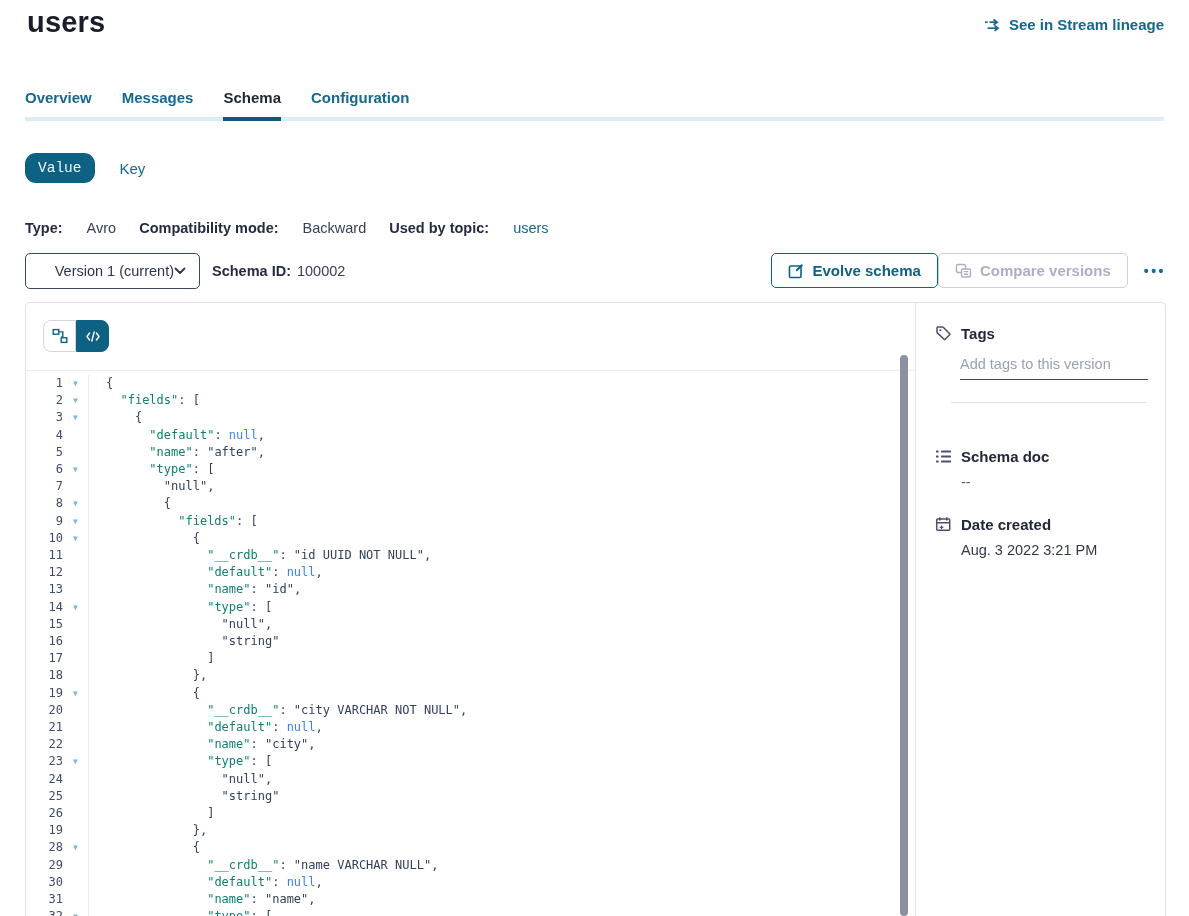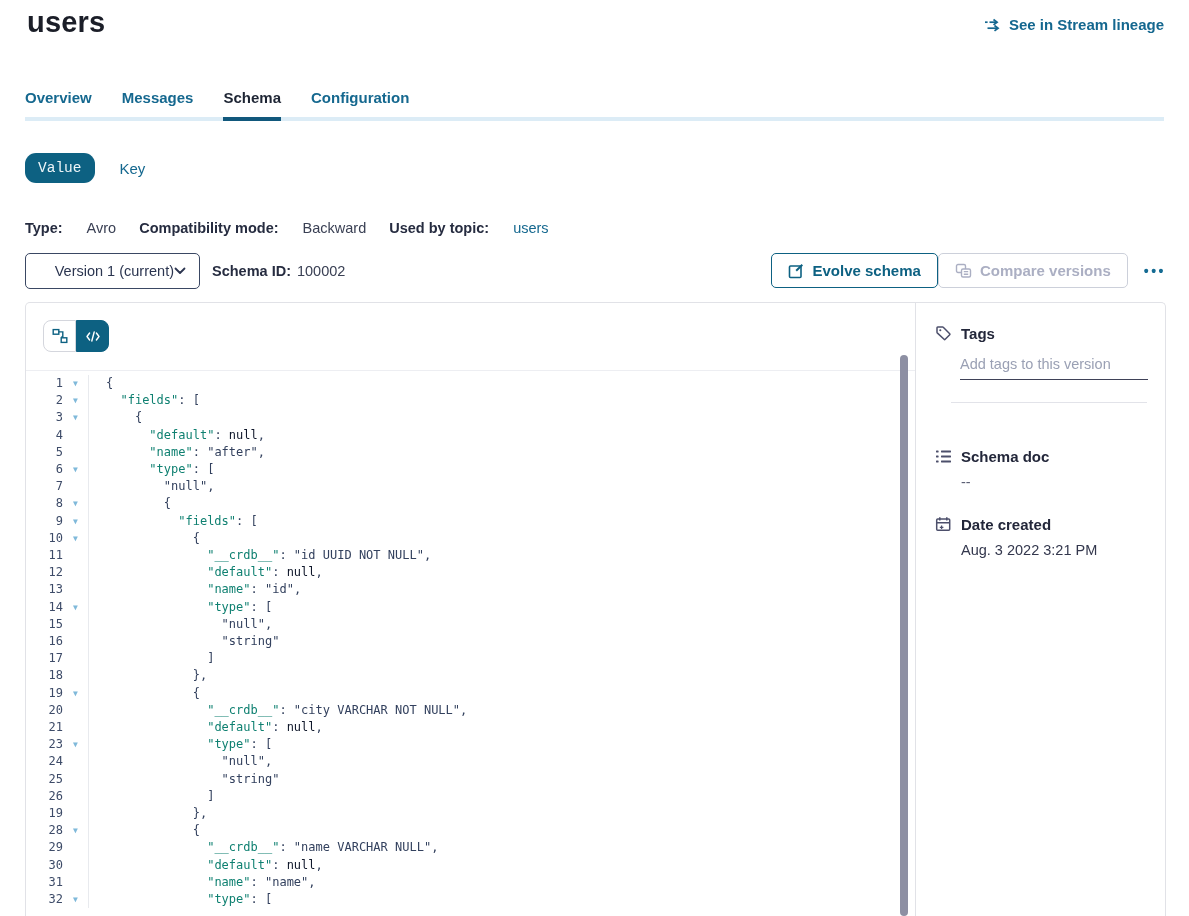"null" .tk-null { color: #0f172a -> #3b82f6 }
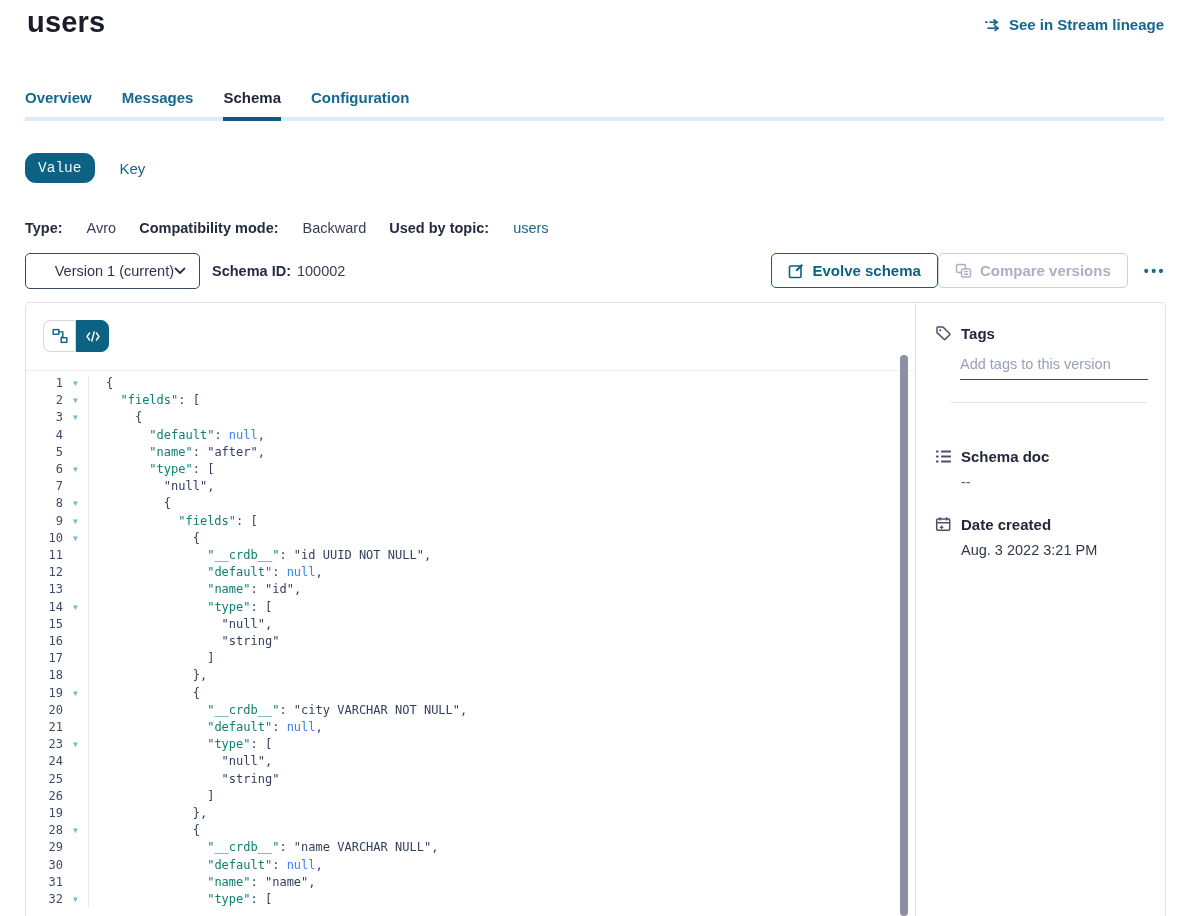"22" div.code-row { html: none -> <div> <span>22</span> <span></span> <span> <span>"name"</span>: <span>"city"</span>,</span> </div> }
